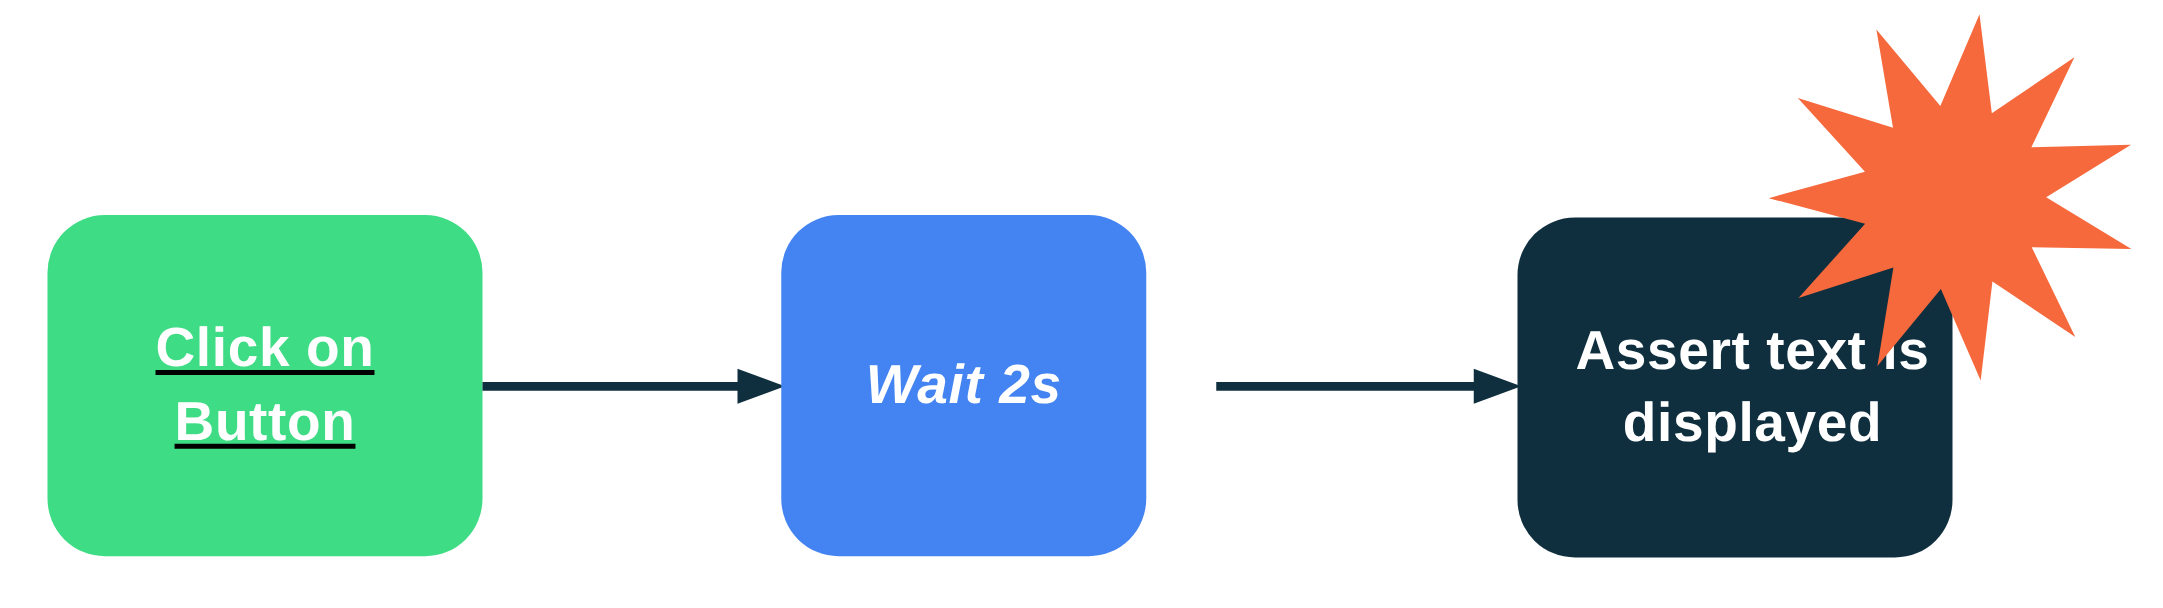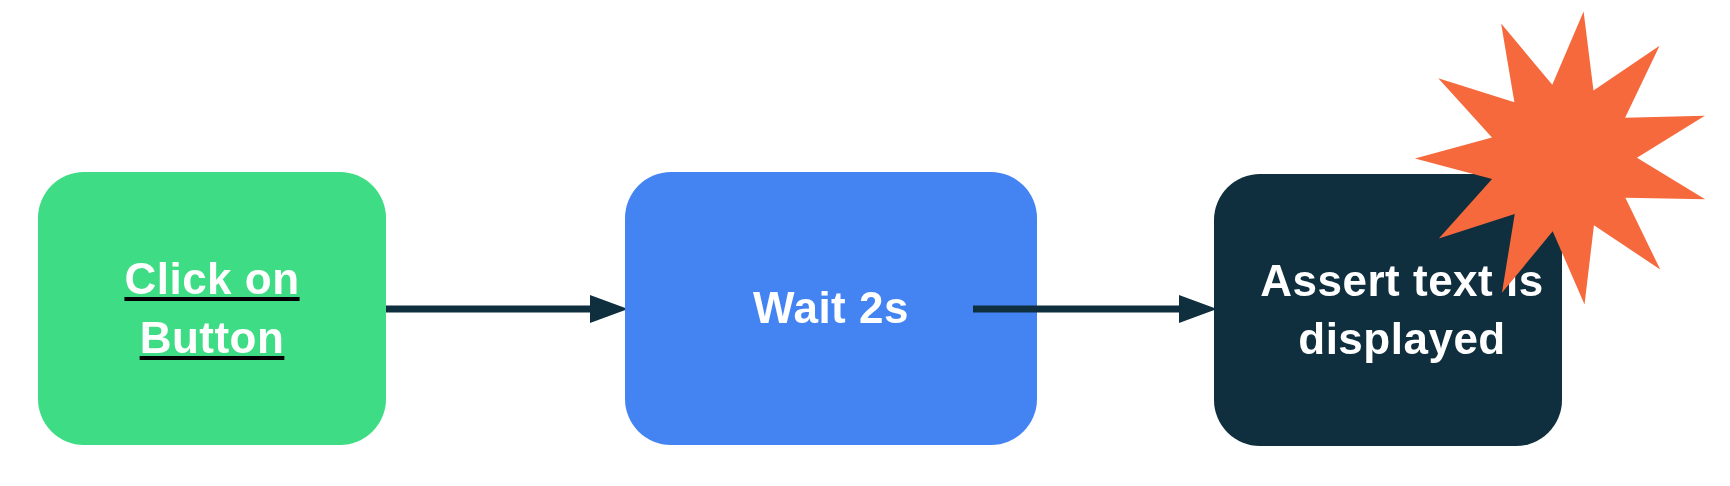"Wait 2s" .node-2 { font-style: none -> italic; width: 412px -> 292px }
